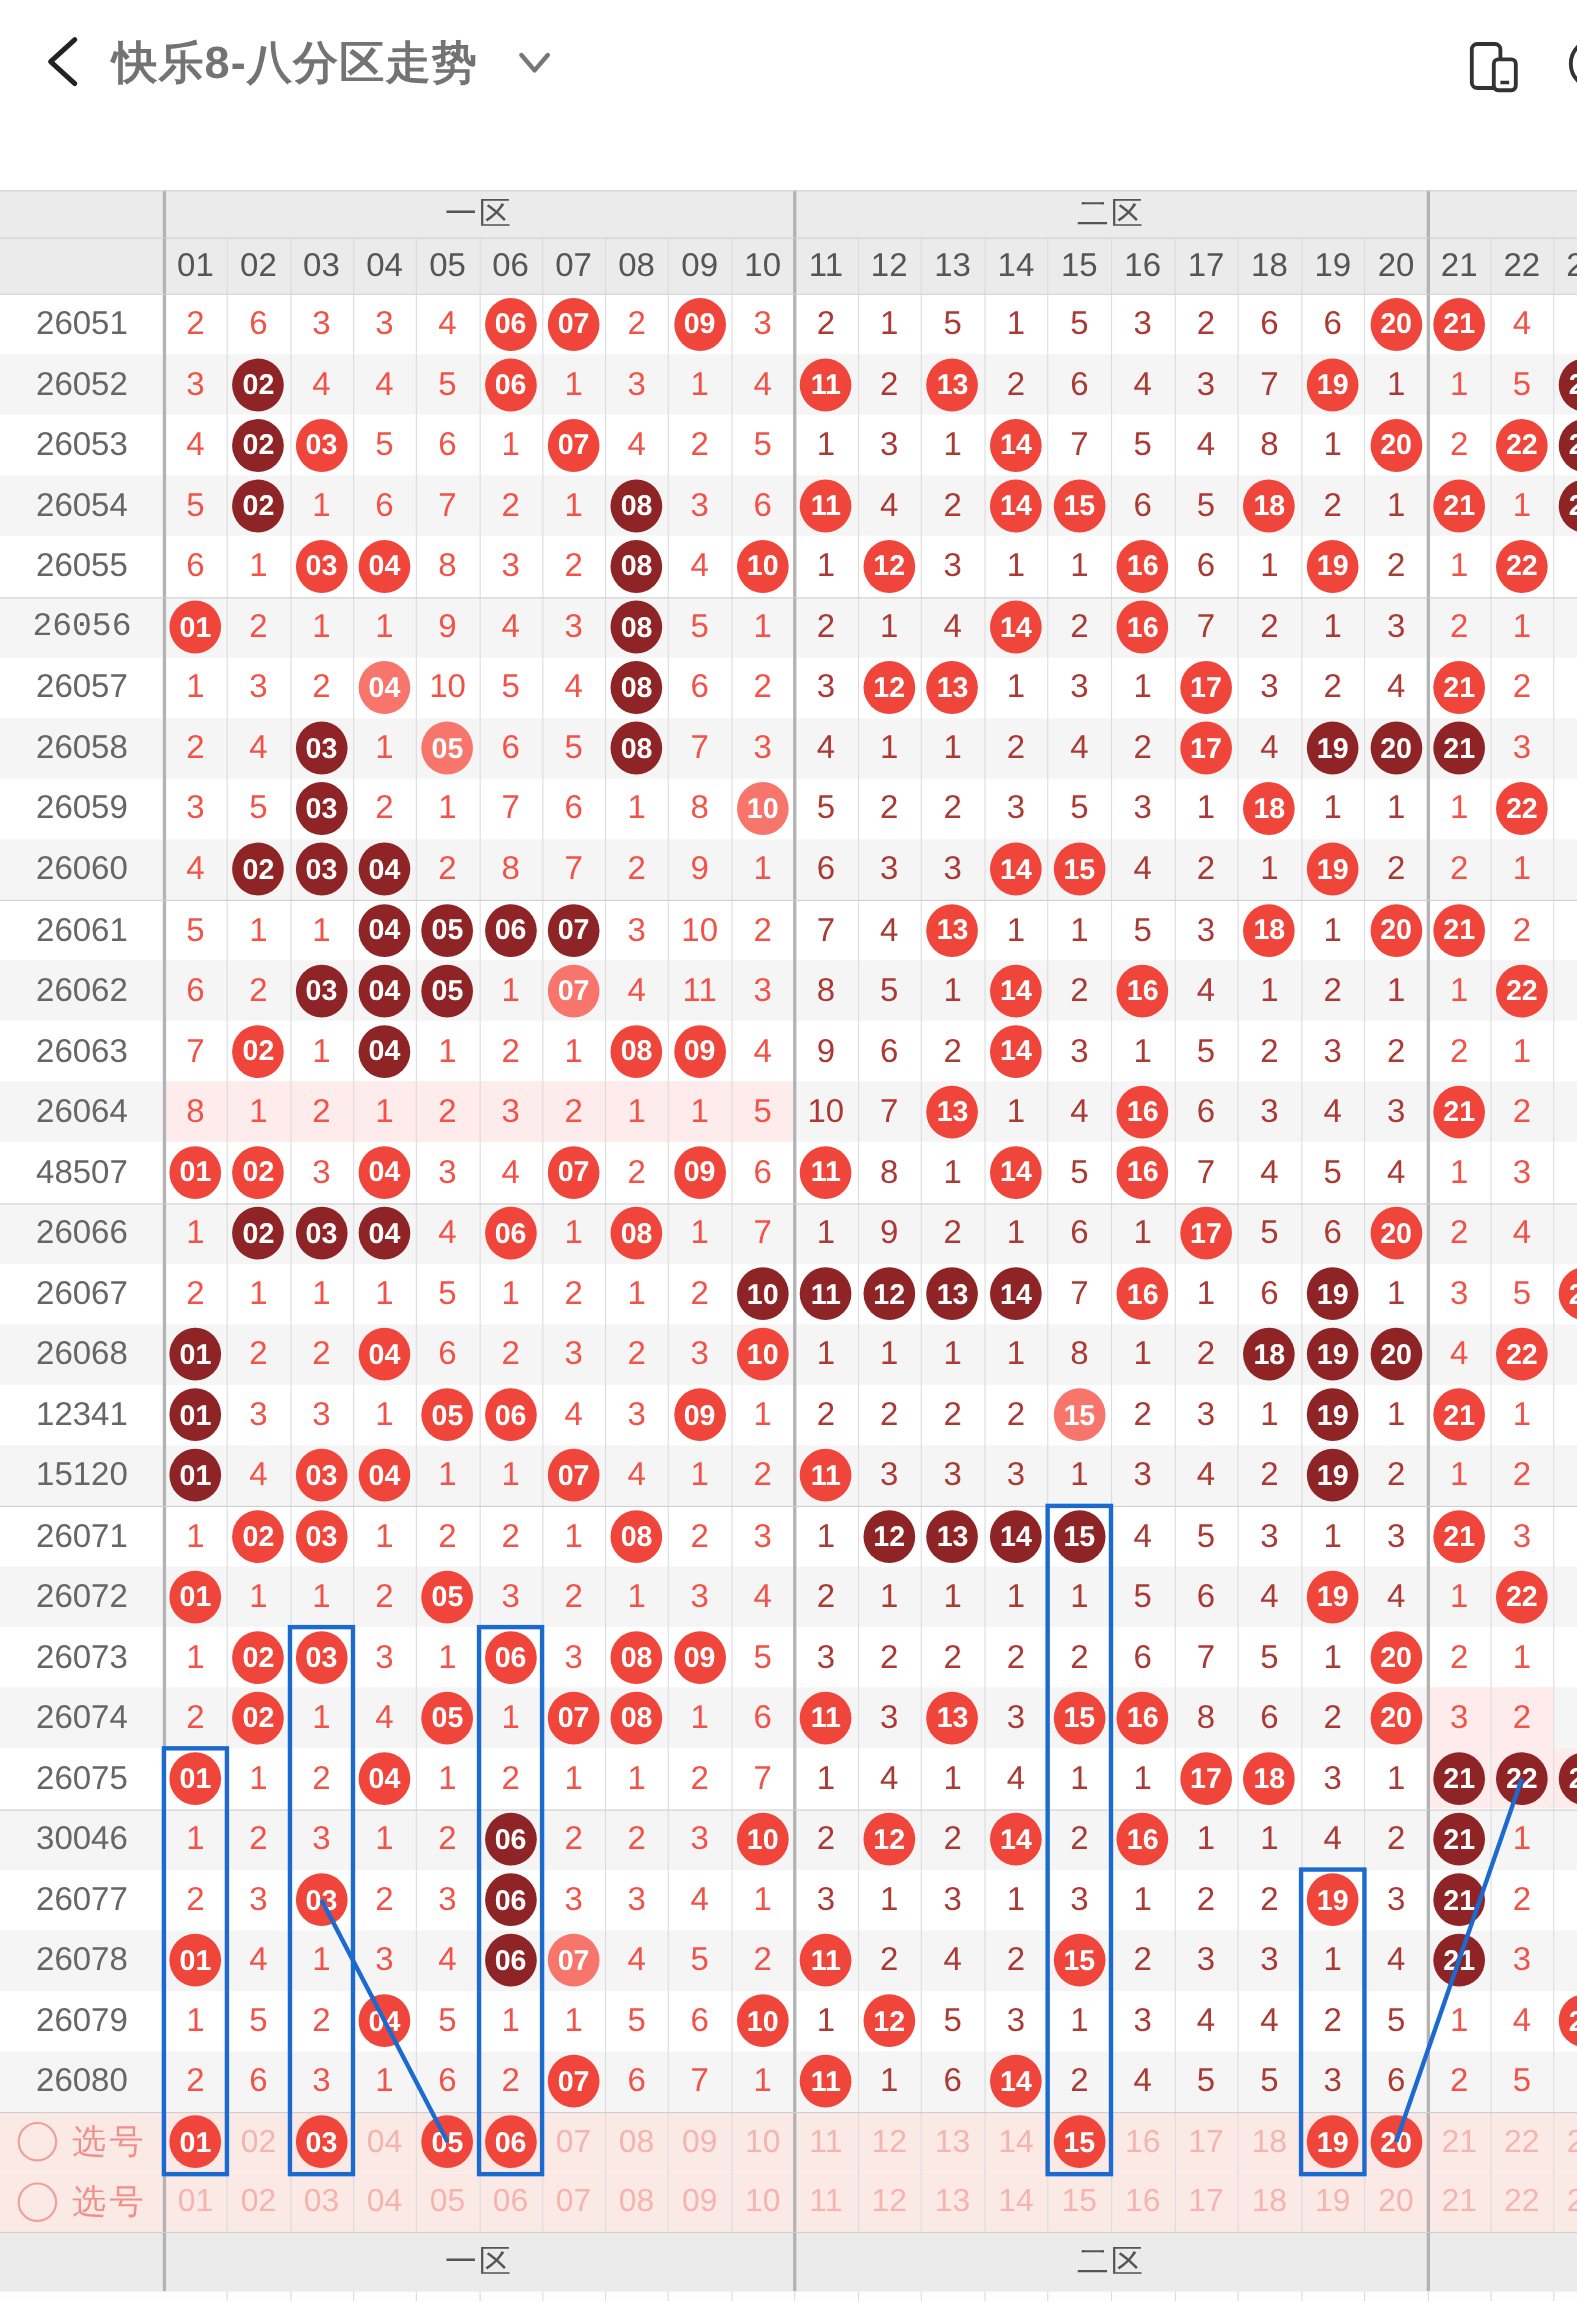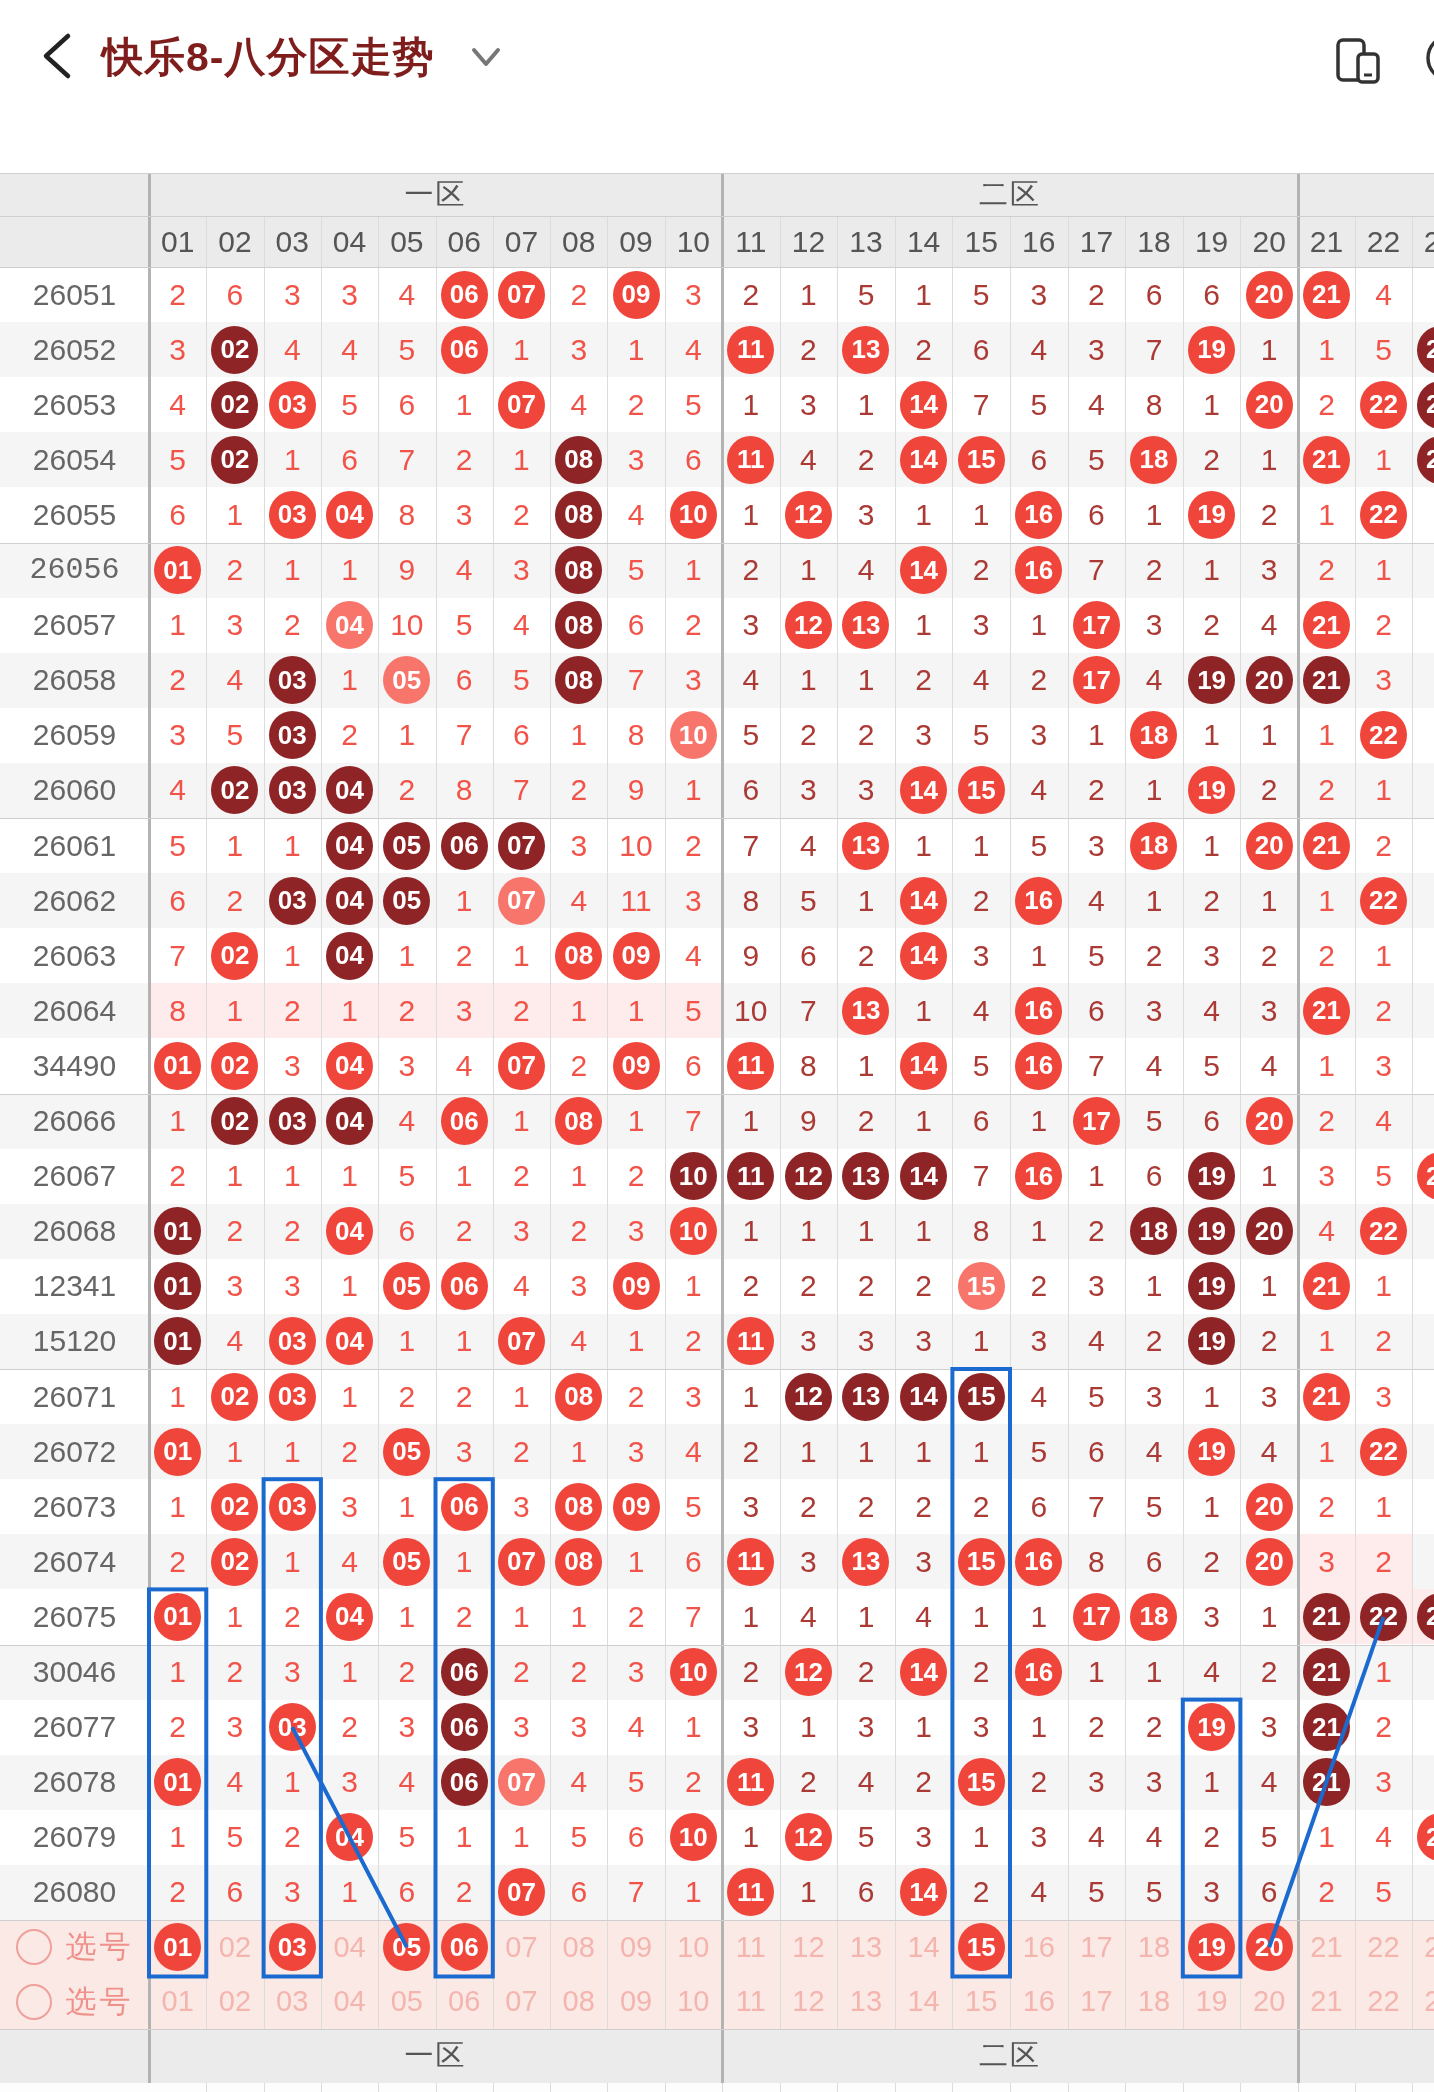"快乐8-八分区走势" #title { color: #7f1d1d -> #737373 }
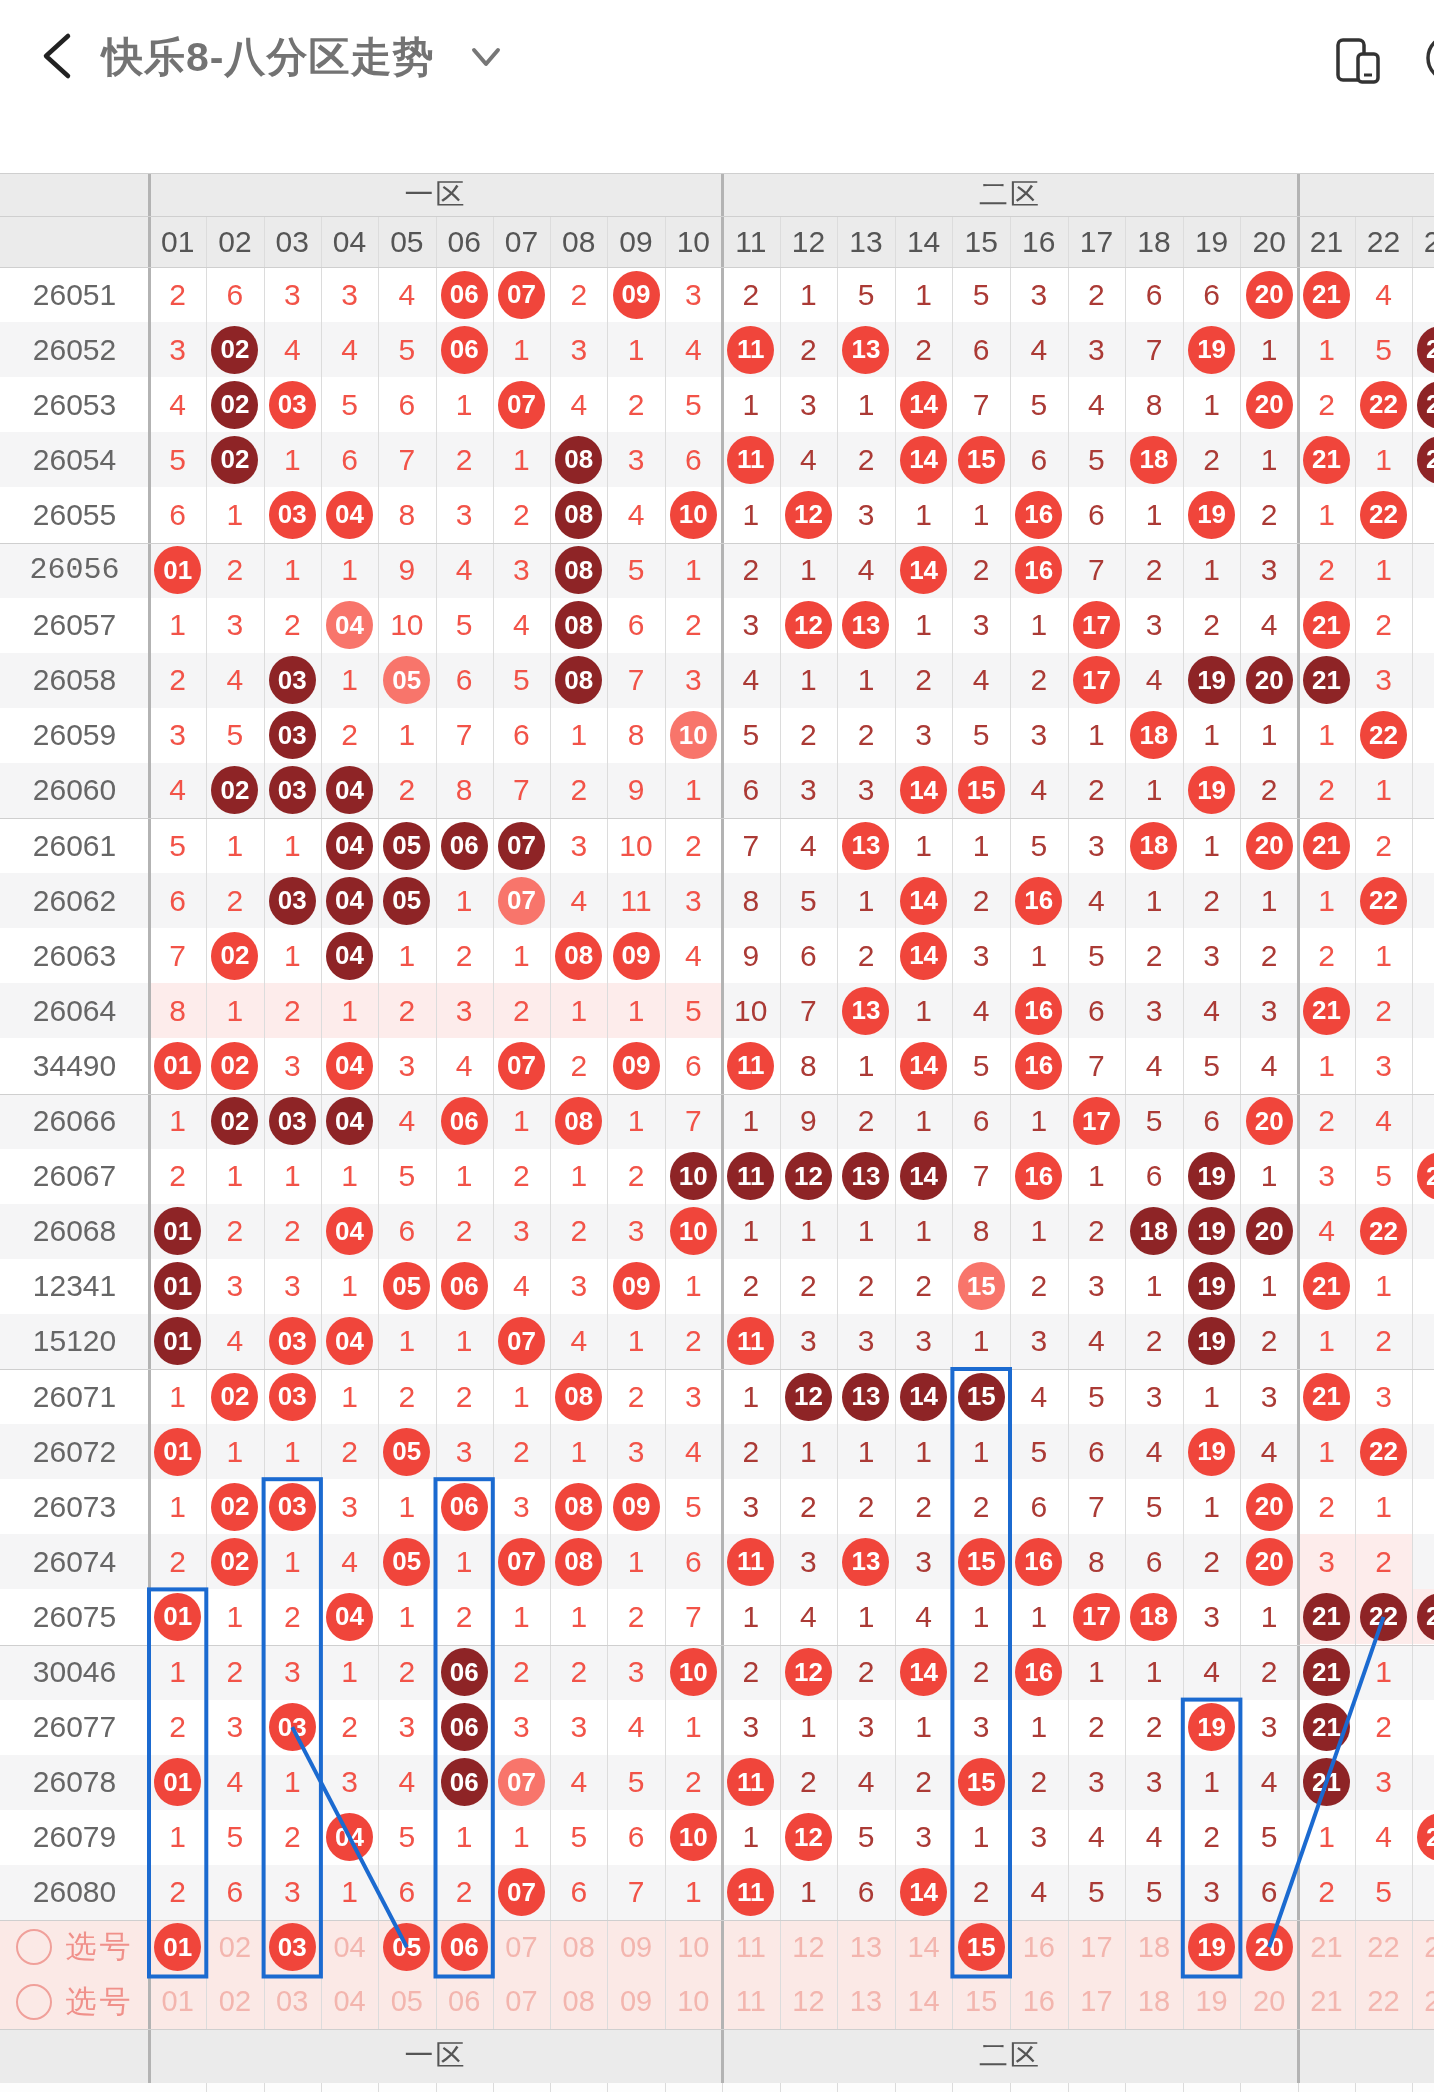"34490" div.cell { text: 34490 -> 48507 }
